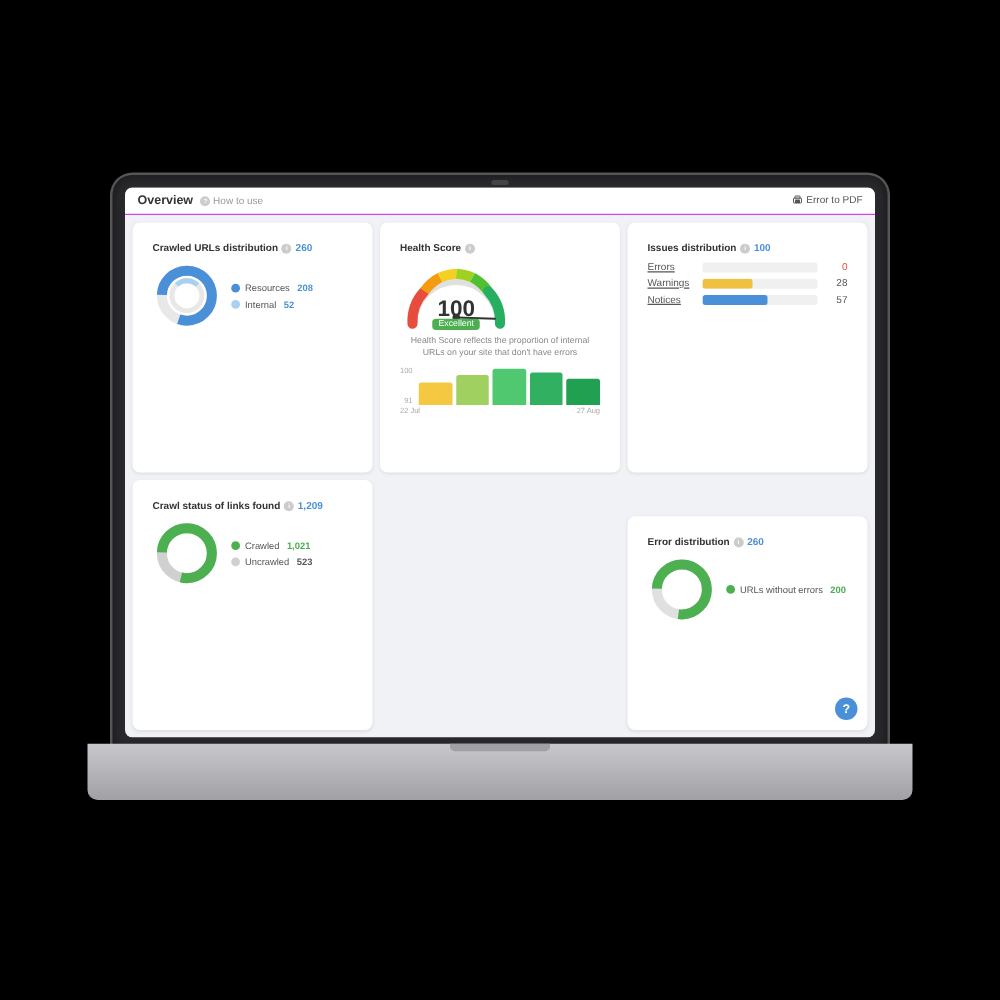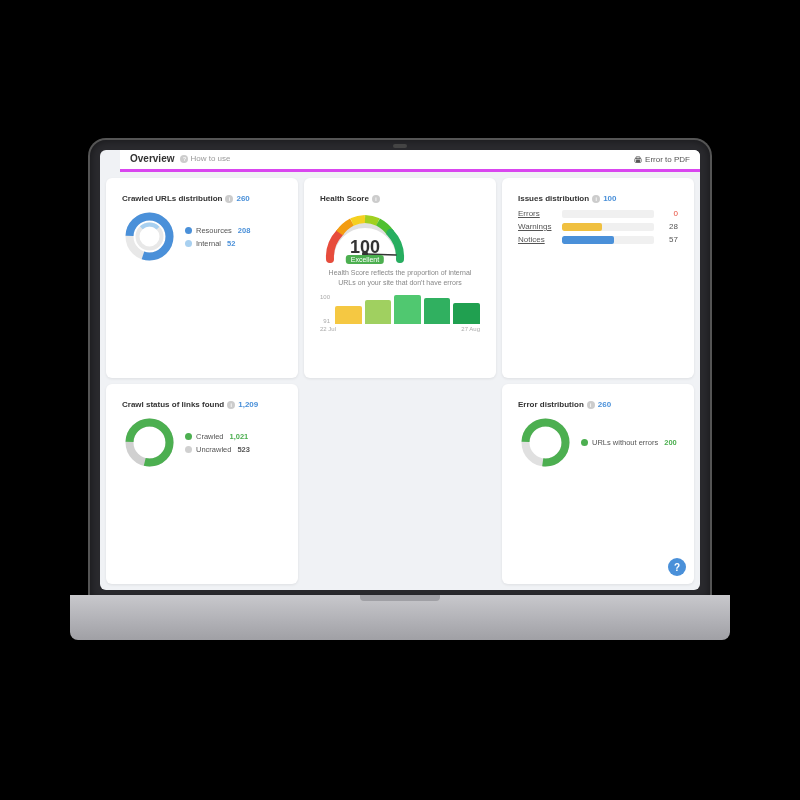"Overview" .dash-header { align-items: flex-end -> flex-start; border-bottom: 3px solid #d946ef -> 1px solid #d946ef; margin-left: 20px -> none }
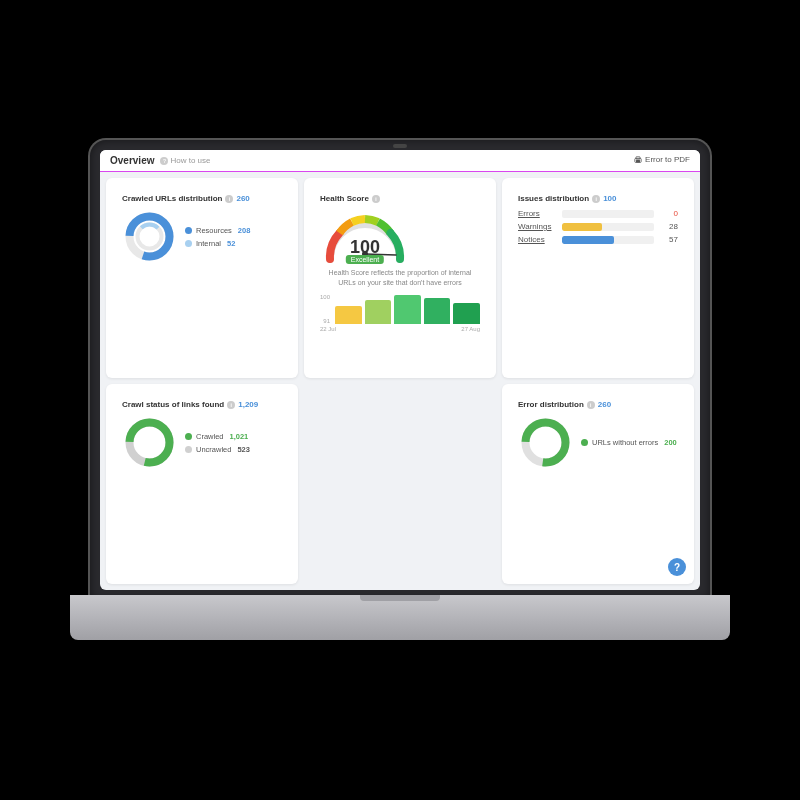"Error distribution" div.card { margin-top: none -> 29px }
